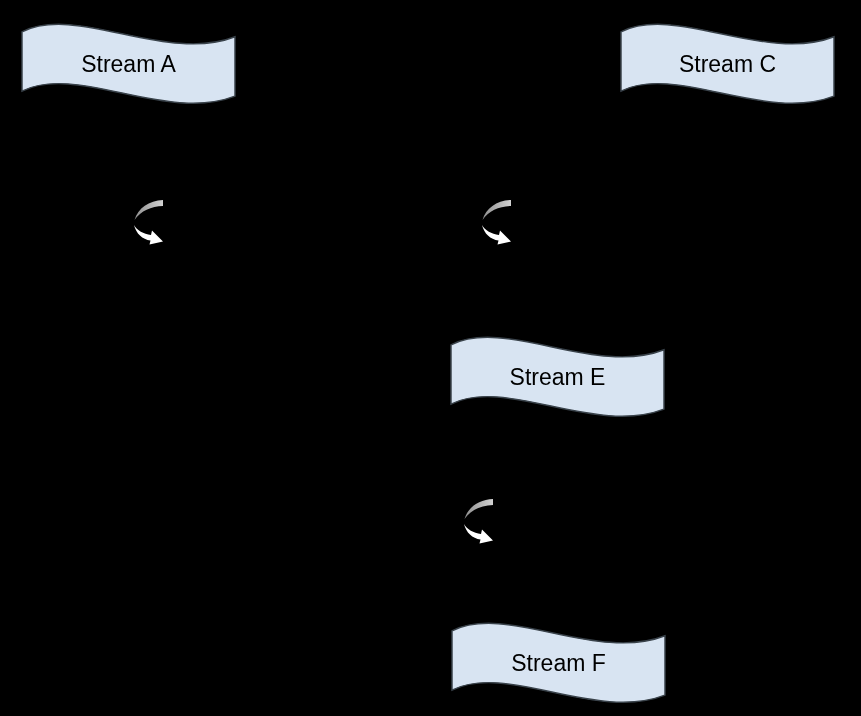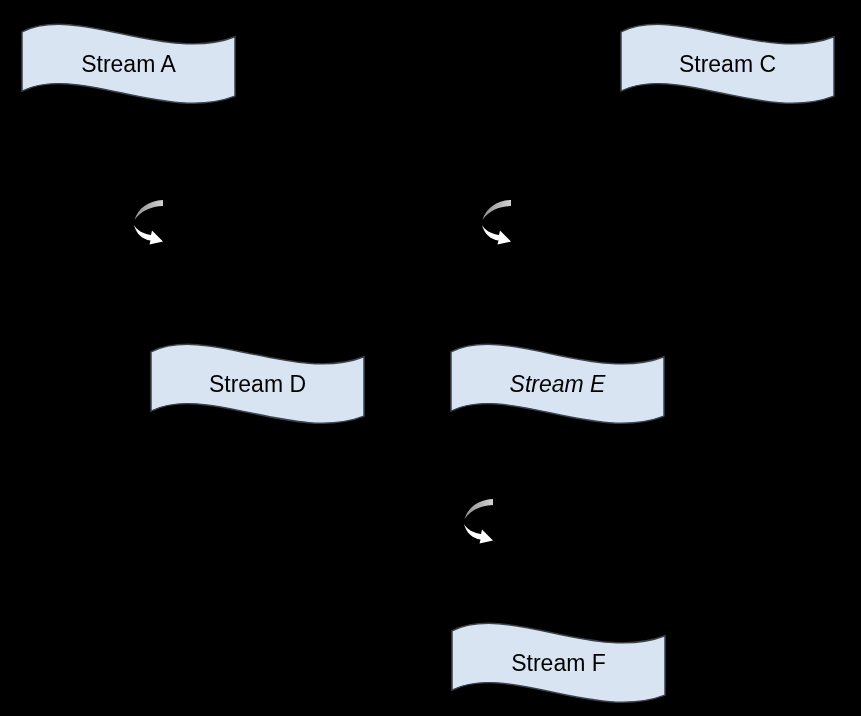"Stream D" div.node { html: <div> <svg> <path></path> </svg> <div>Stream D</div> </div> -> none }
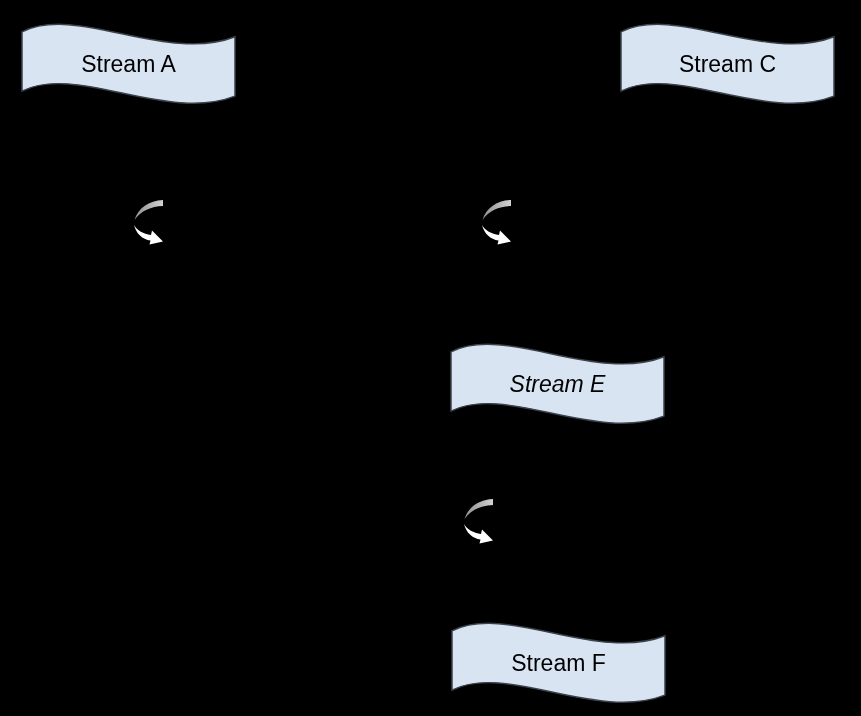"Stream E" .node-e { font-style: italic -> none; top: 341px -> 334px }
